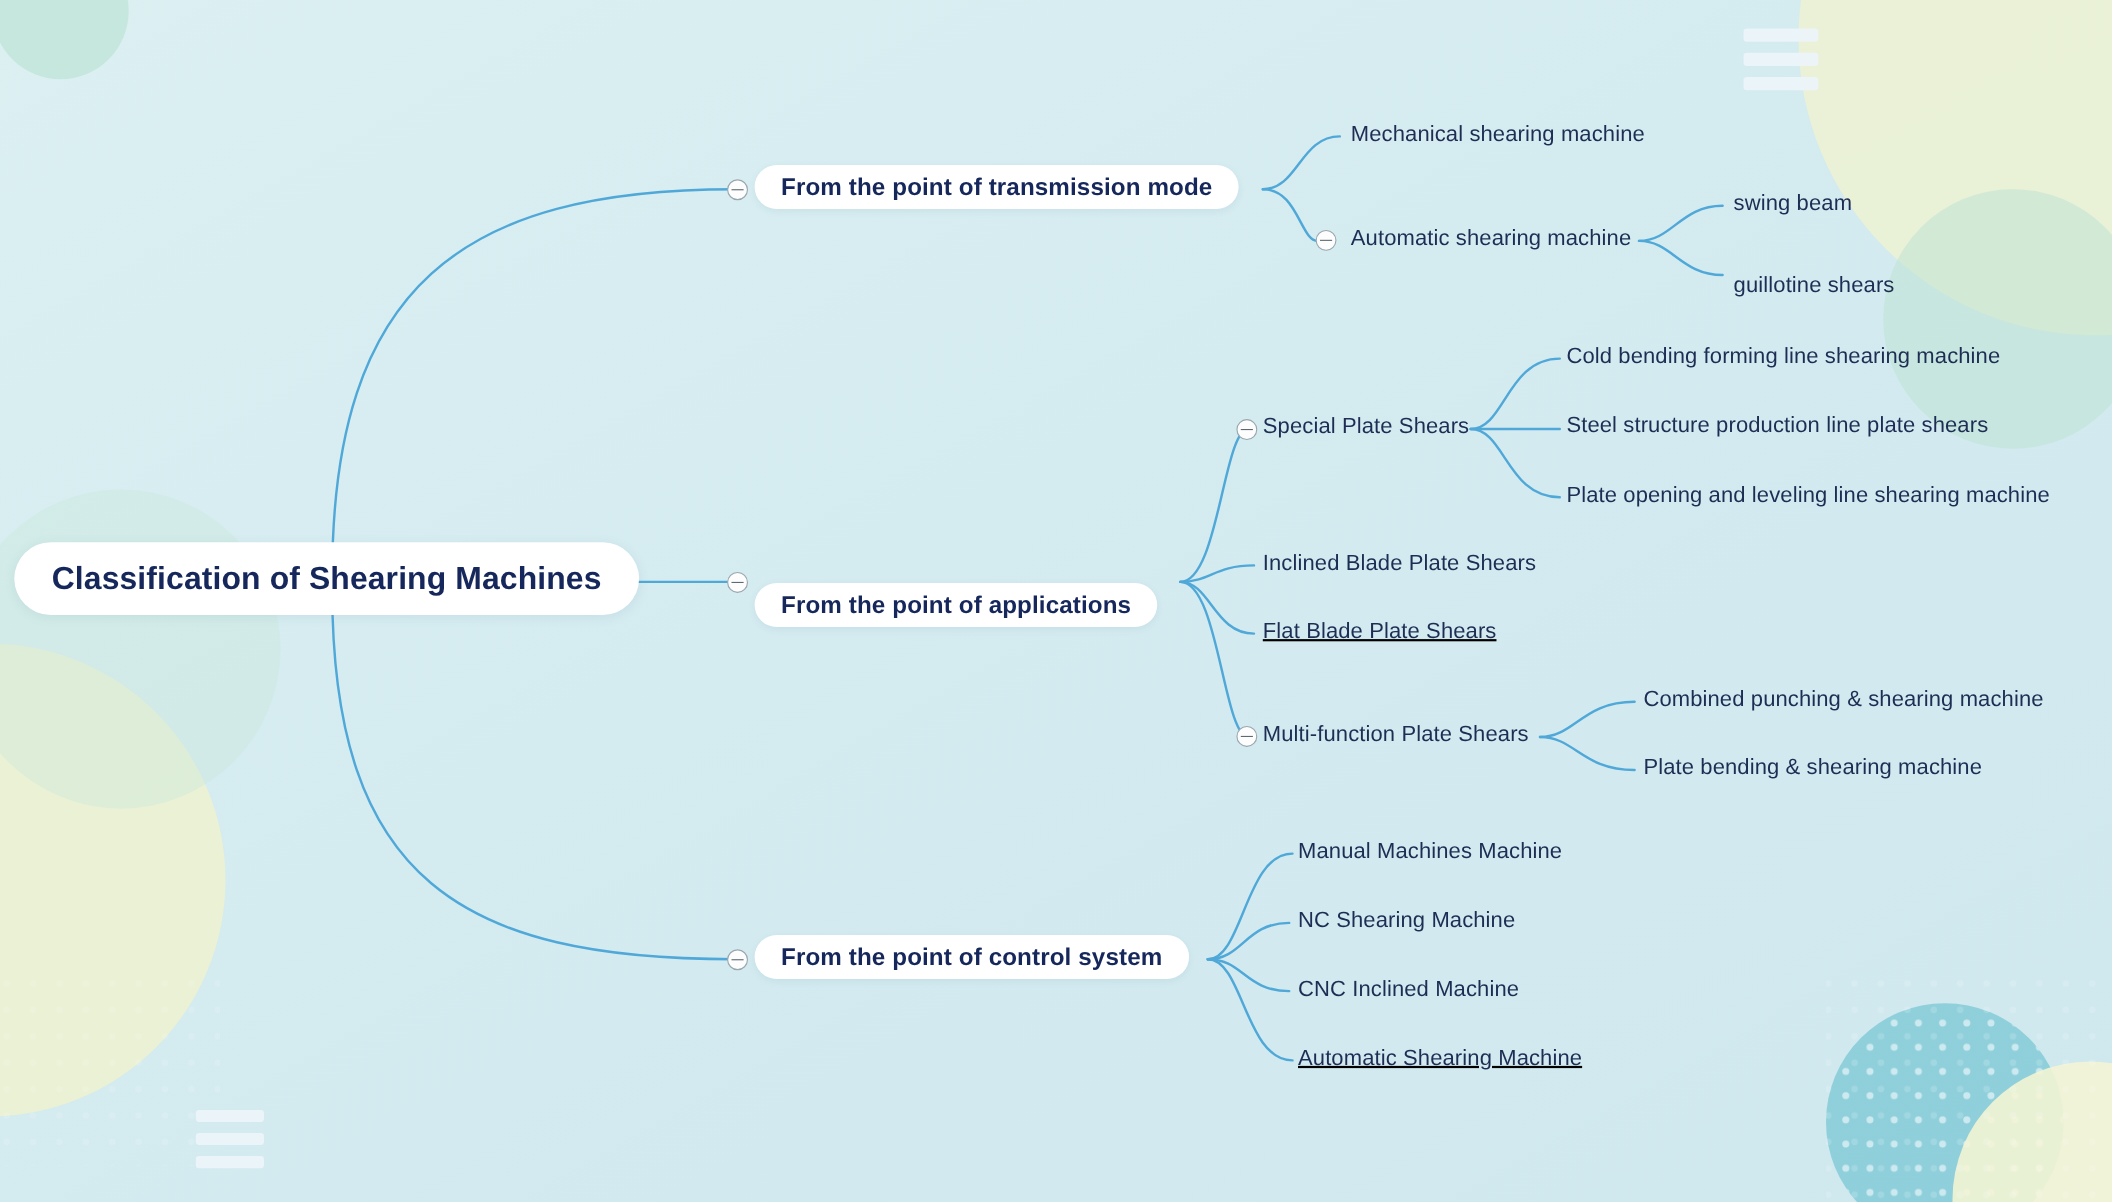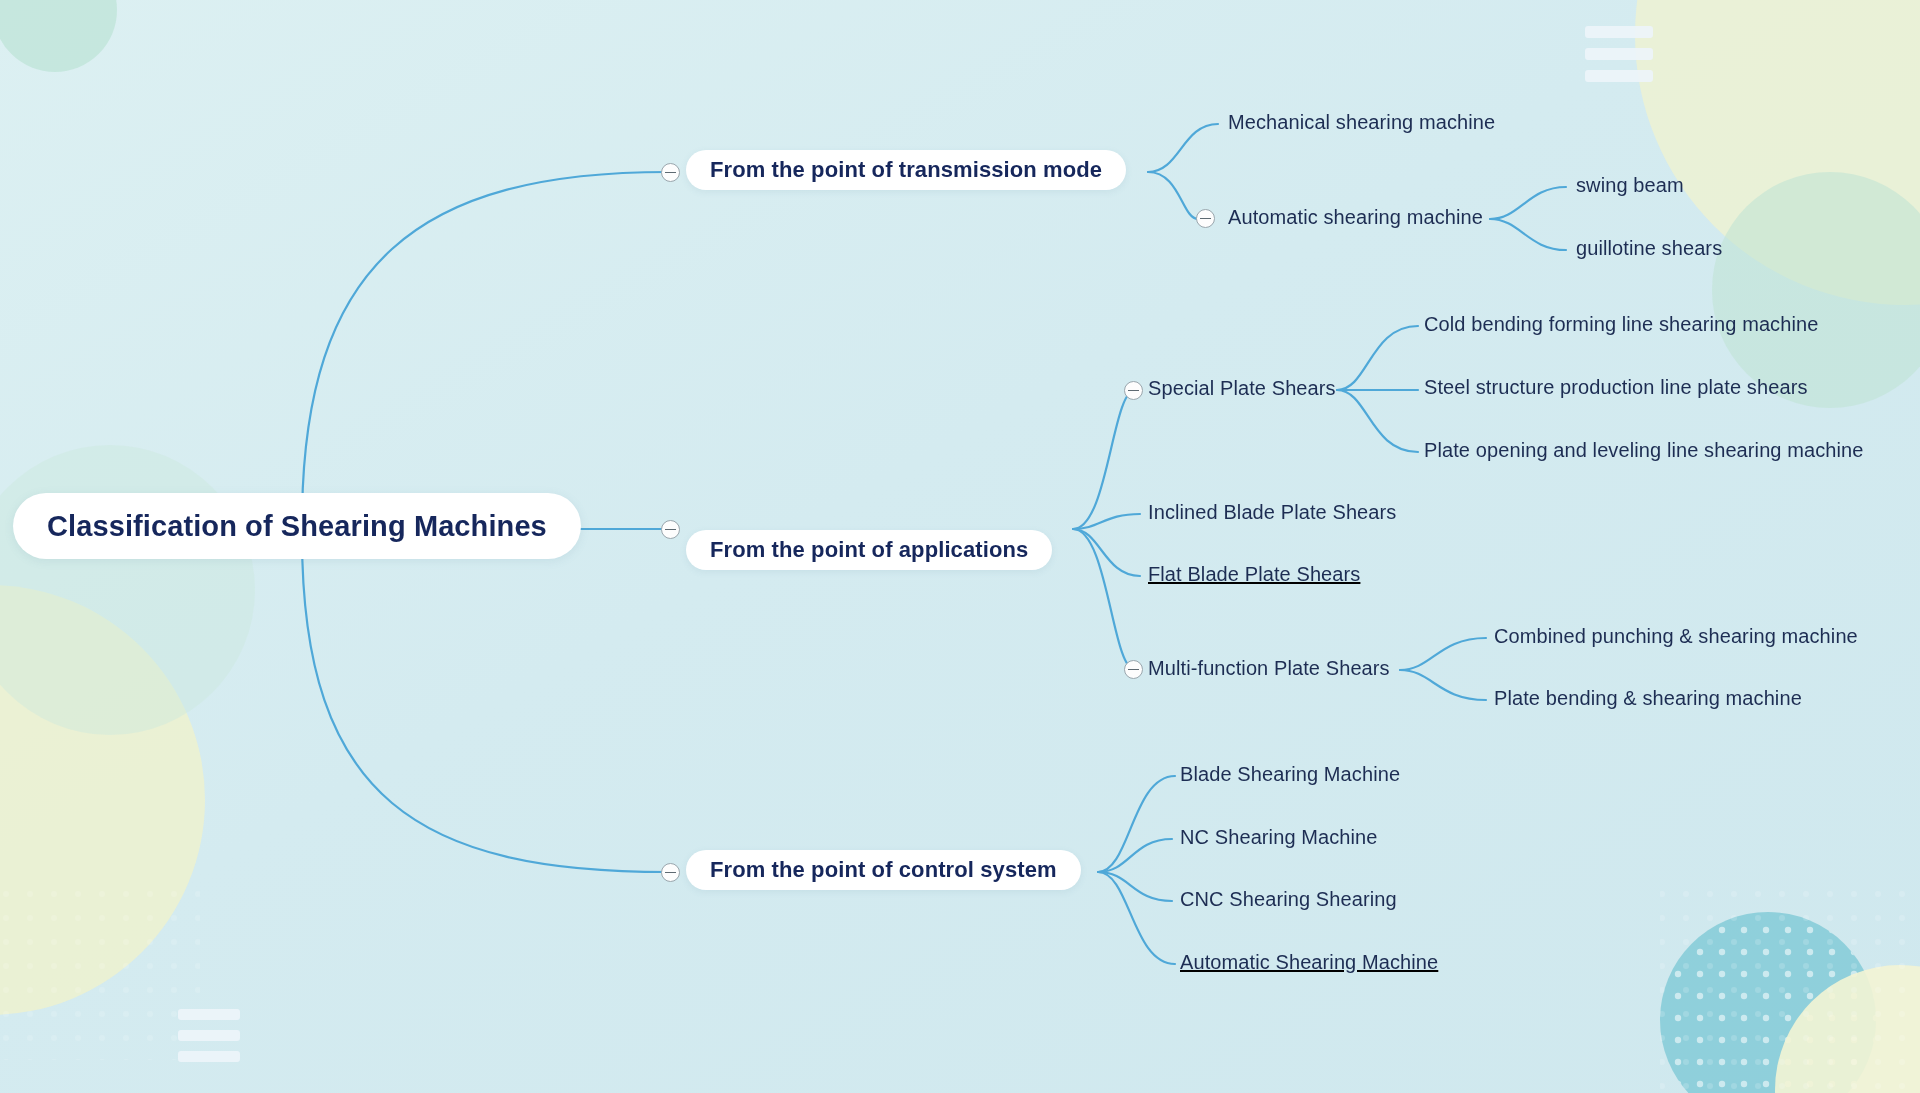"guillotine shears" div.node { top: 237px -> 248px }
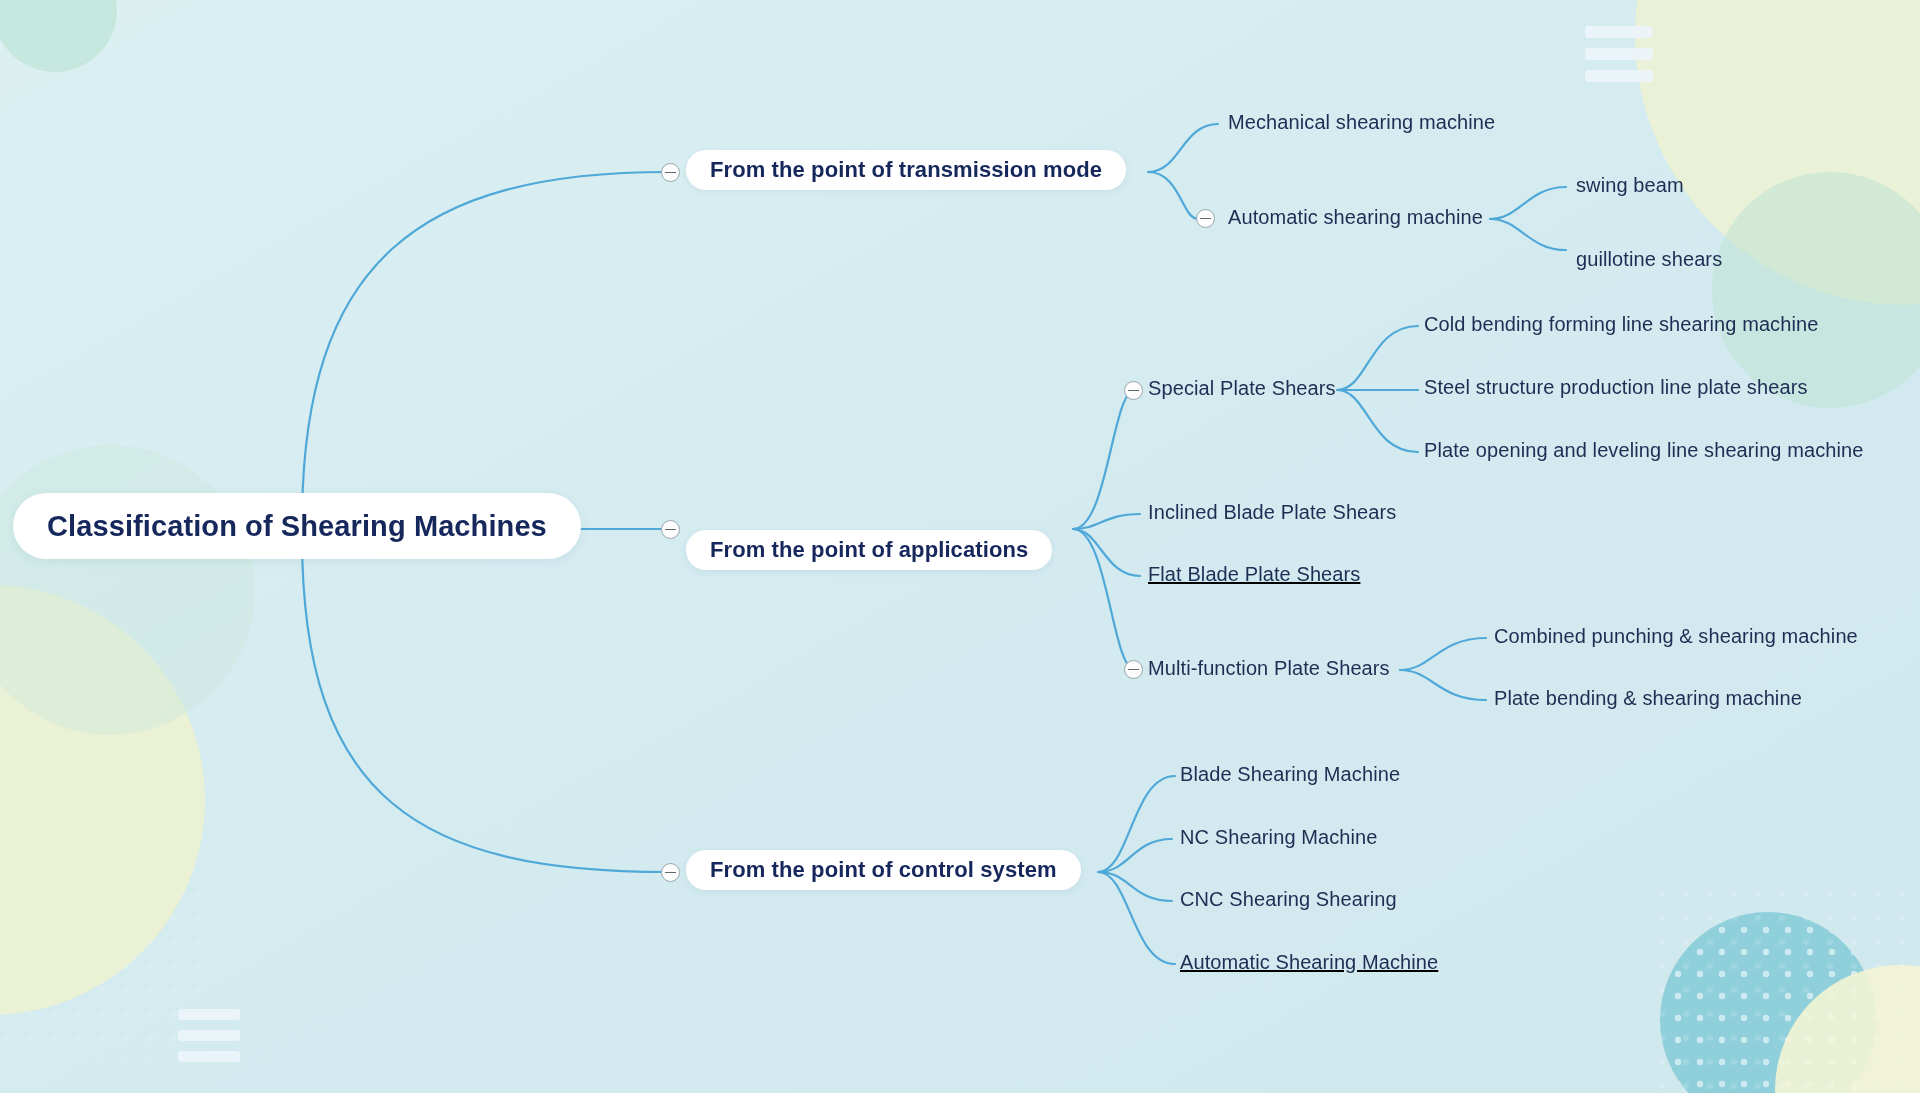"Blade Shearing Machine" span.label { text: Blade Shearing -> Manual Machines }
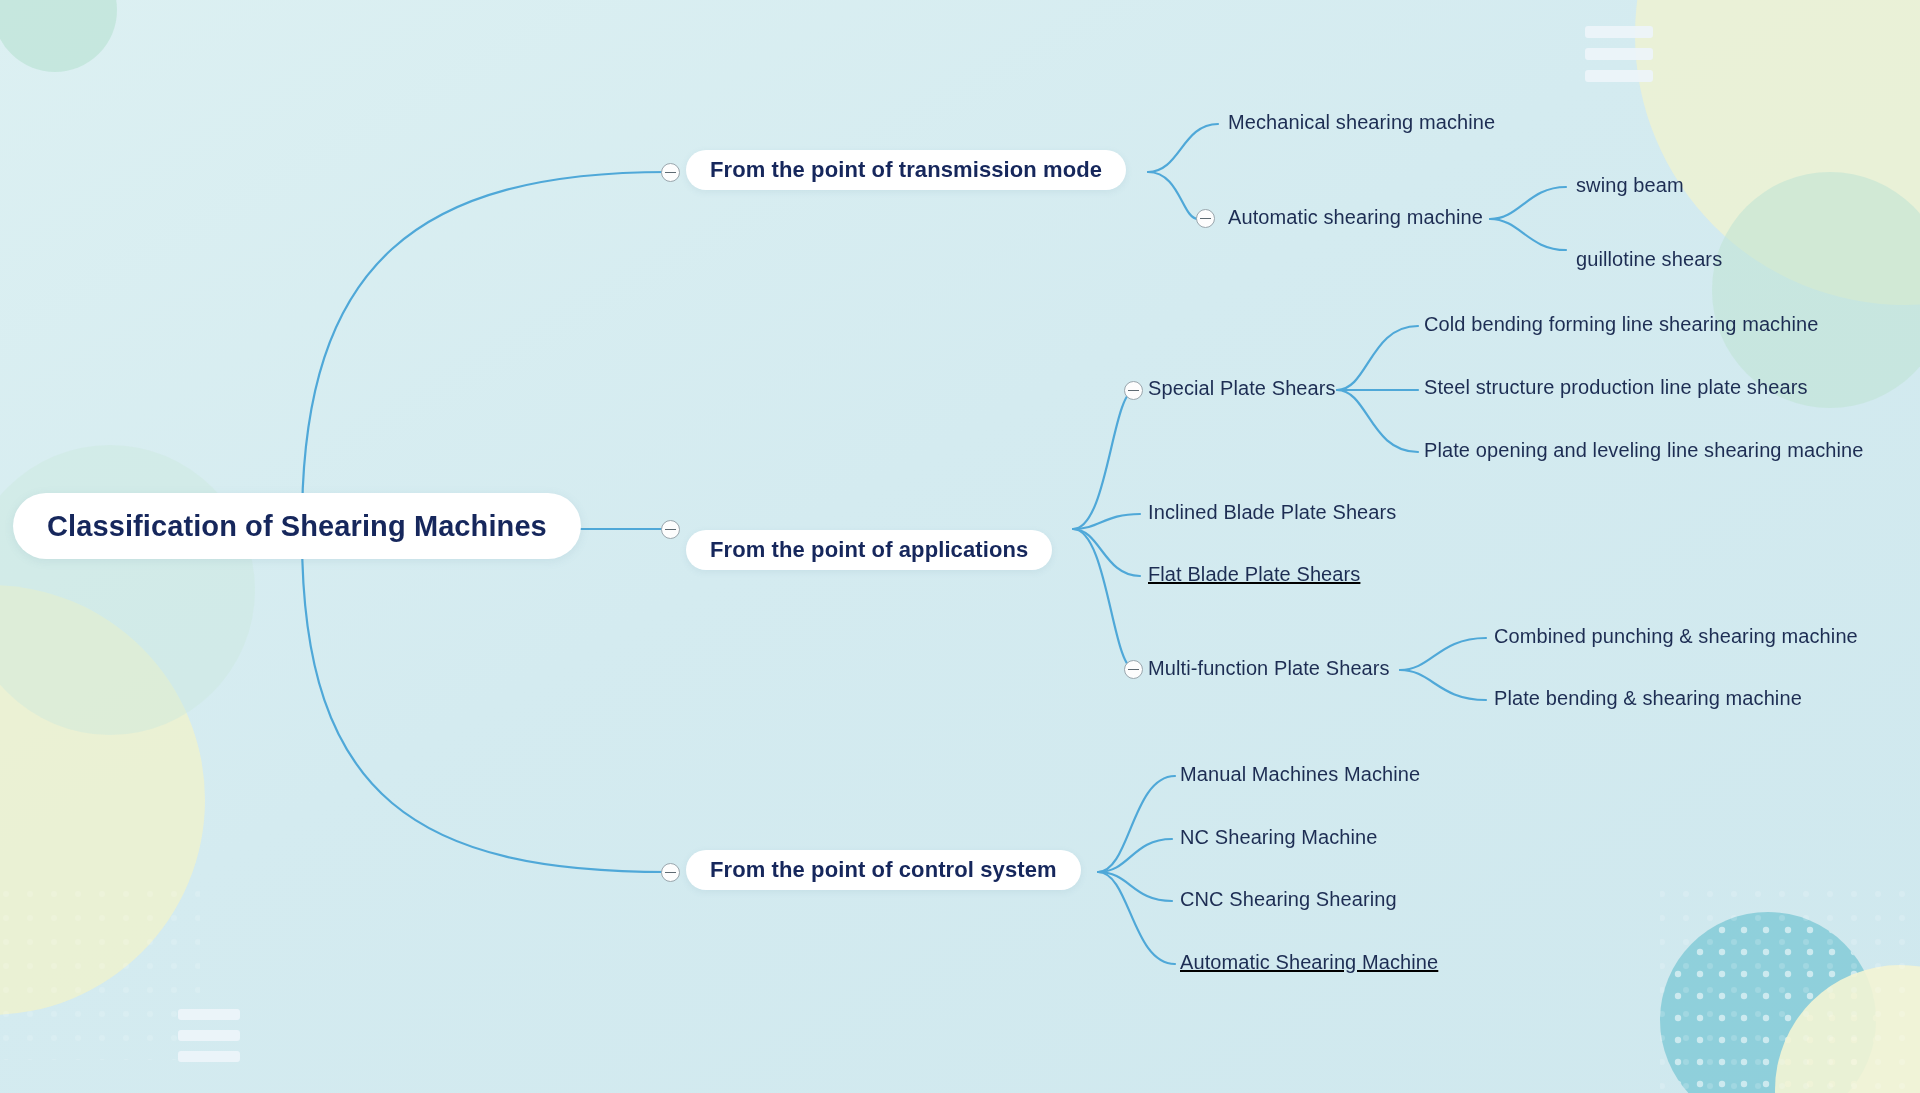"CNC Shearing Shearing" span.label { text: Shearing Shearing -> Inclined Machine }
